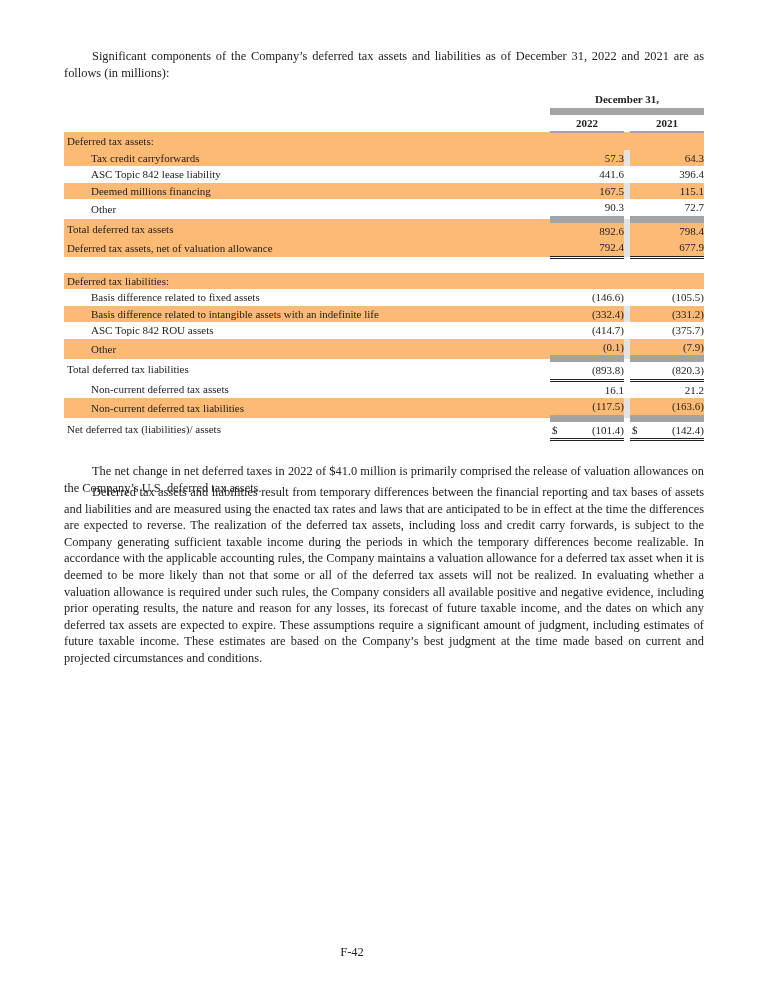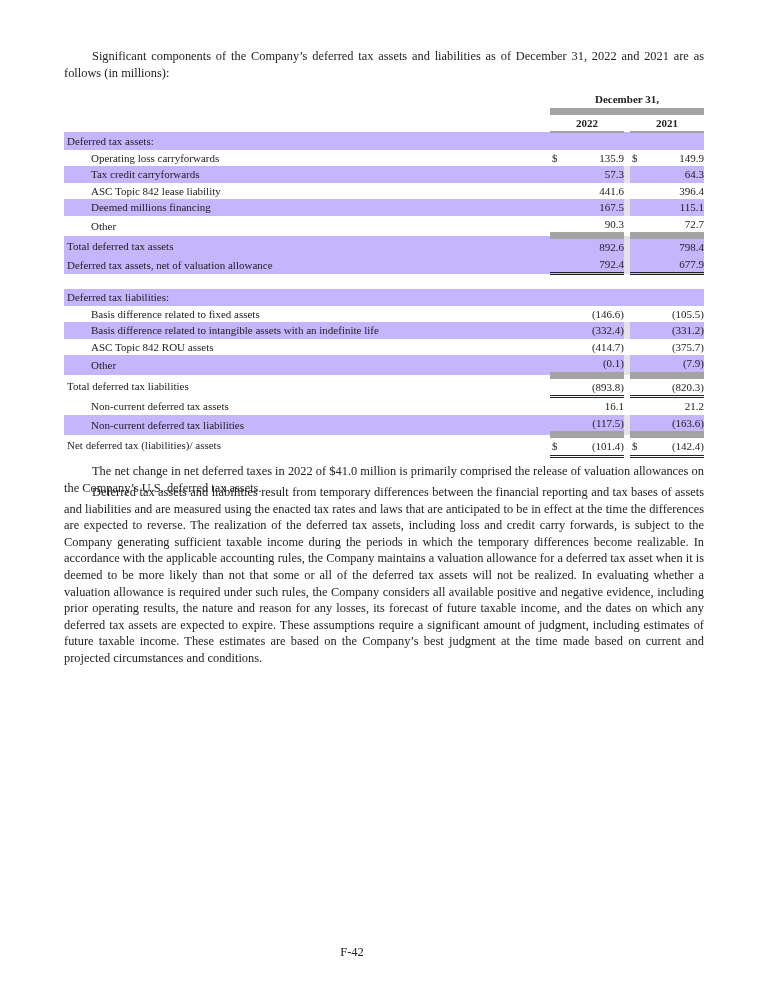"Deferred tax assets:" tr.shade td { background: #c4b5fd -> #fdba74 }
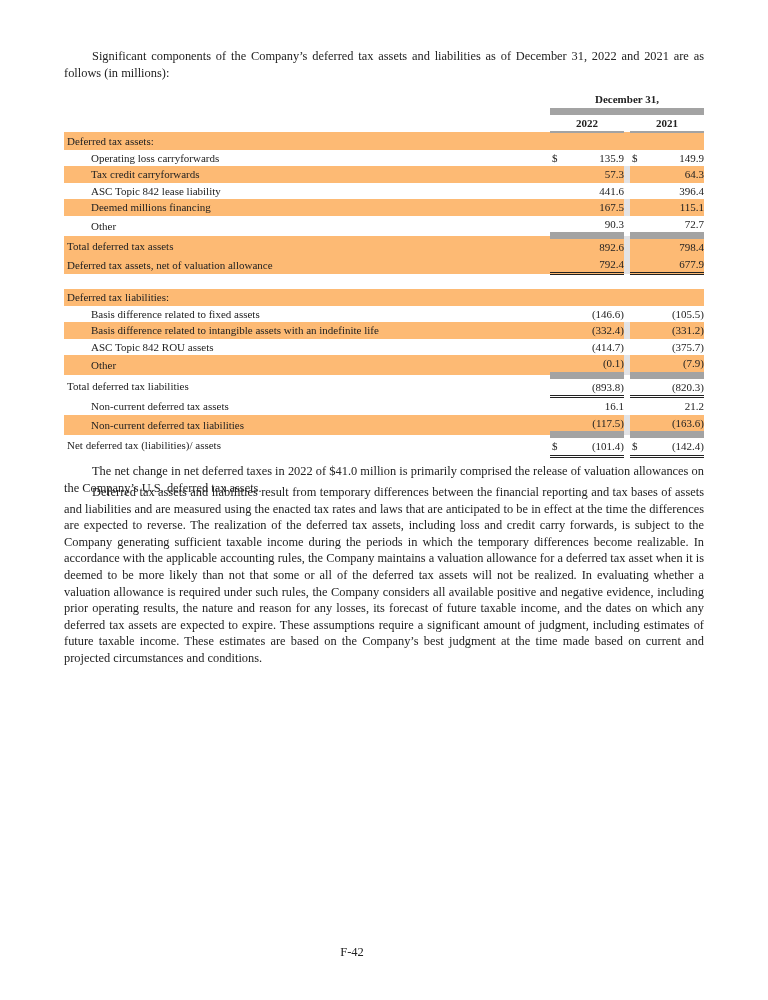"Operating loss carryforwards" tr { html: <tr> <td>Operating loss carryforwards</td> <td>$</td> <td>135.9</td> <td></td> <td>$</td> <td>149.9</td> </tr> -> none }
